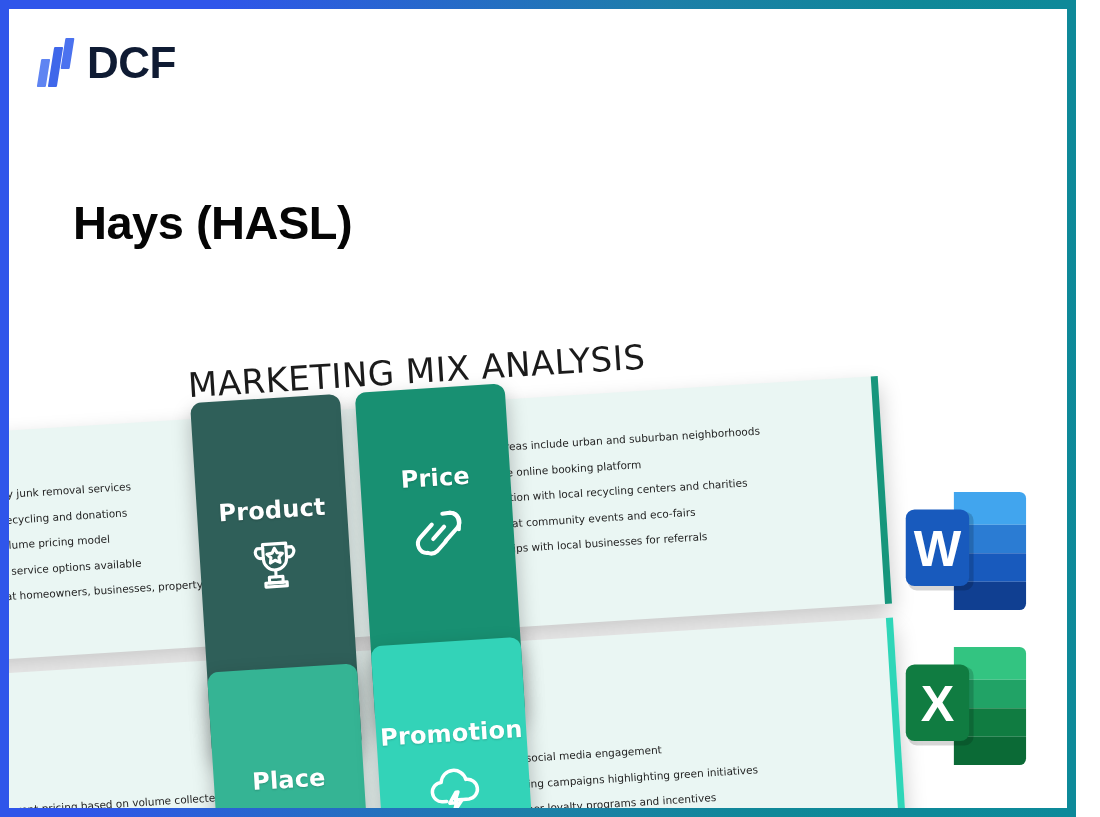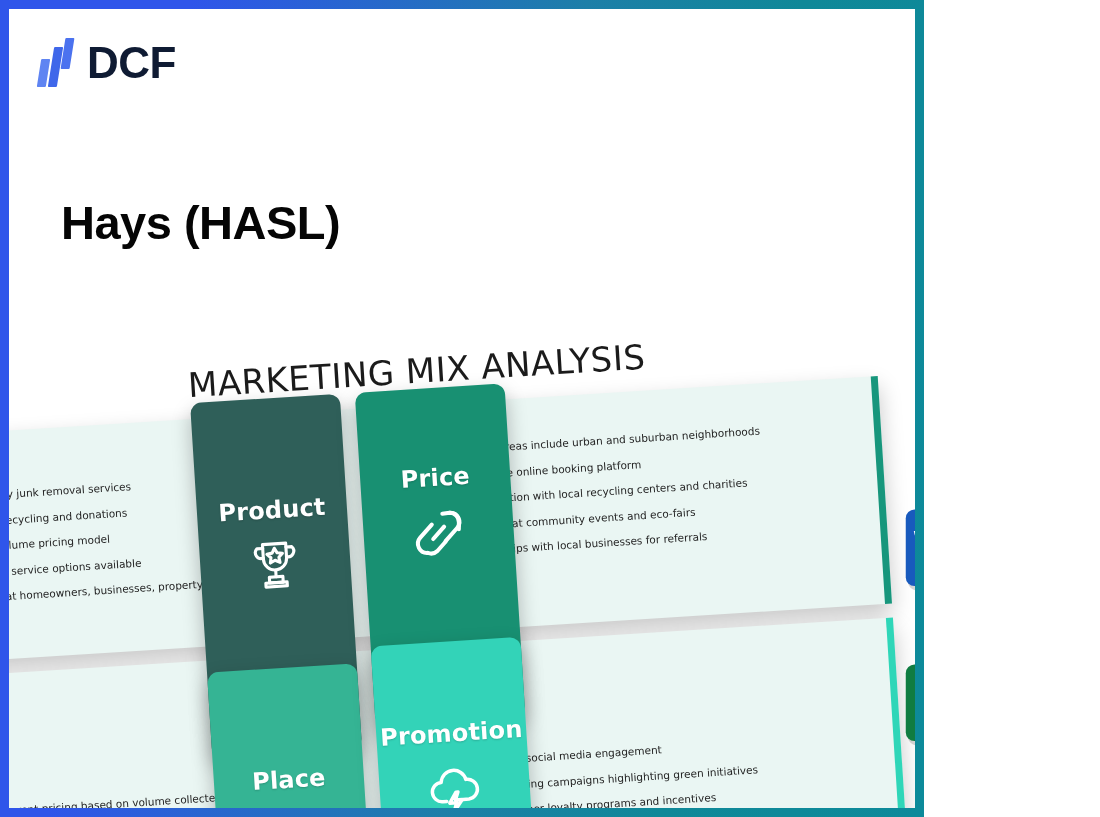"DCF" #page { width: 924px -> 1076px }
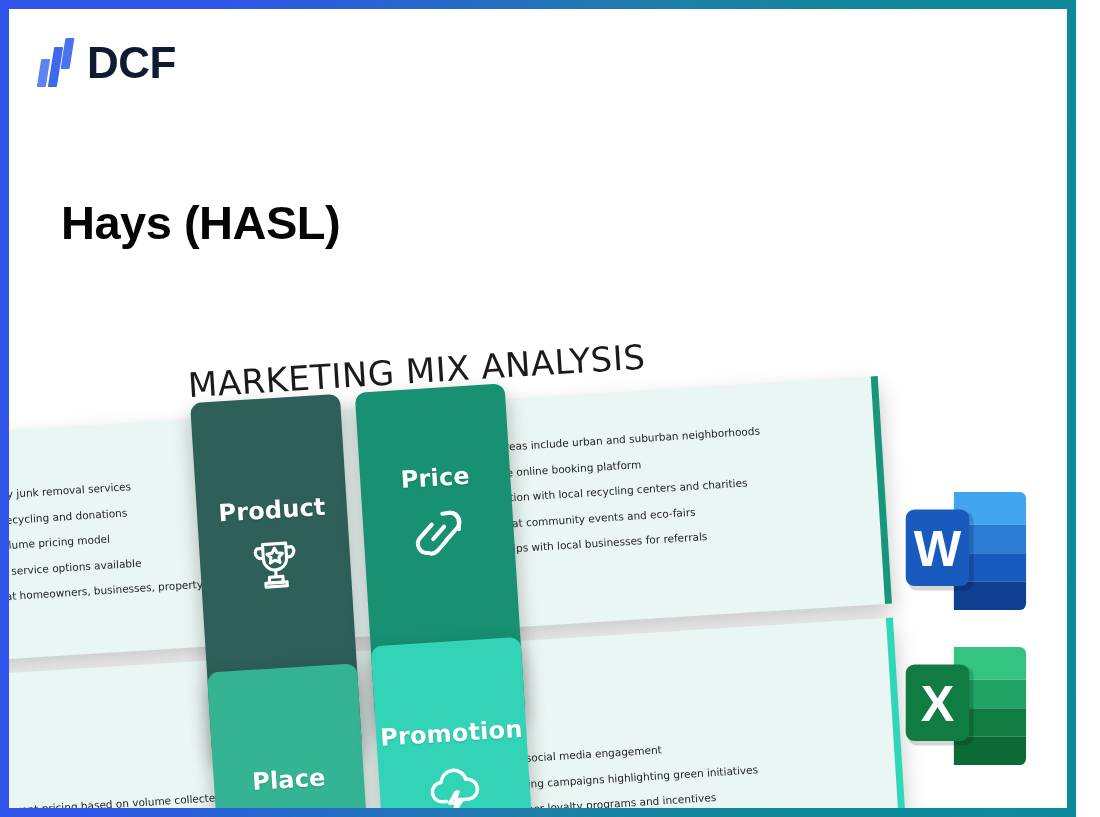"Hays (HASL)" #page-title { left: 52px -> 64px }
